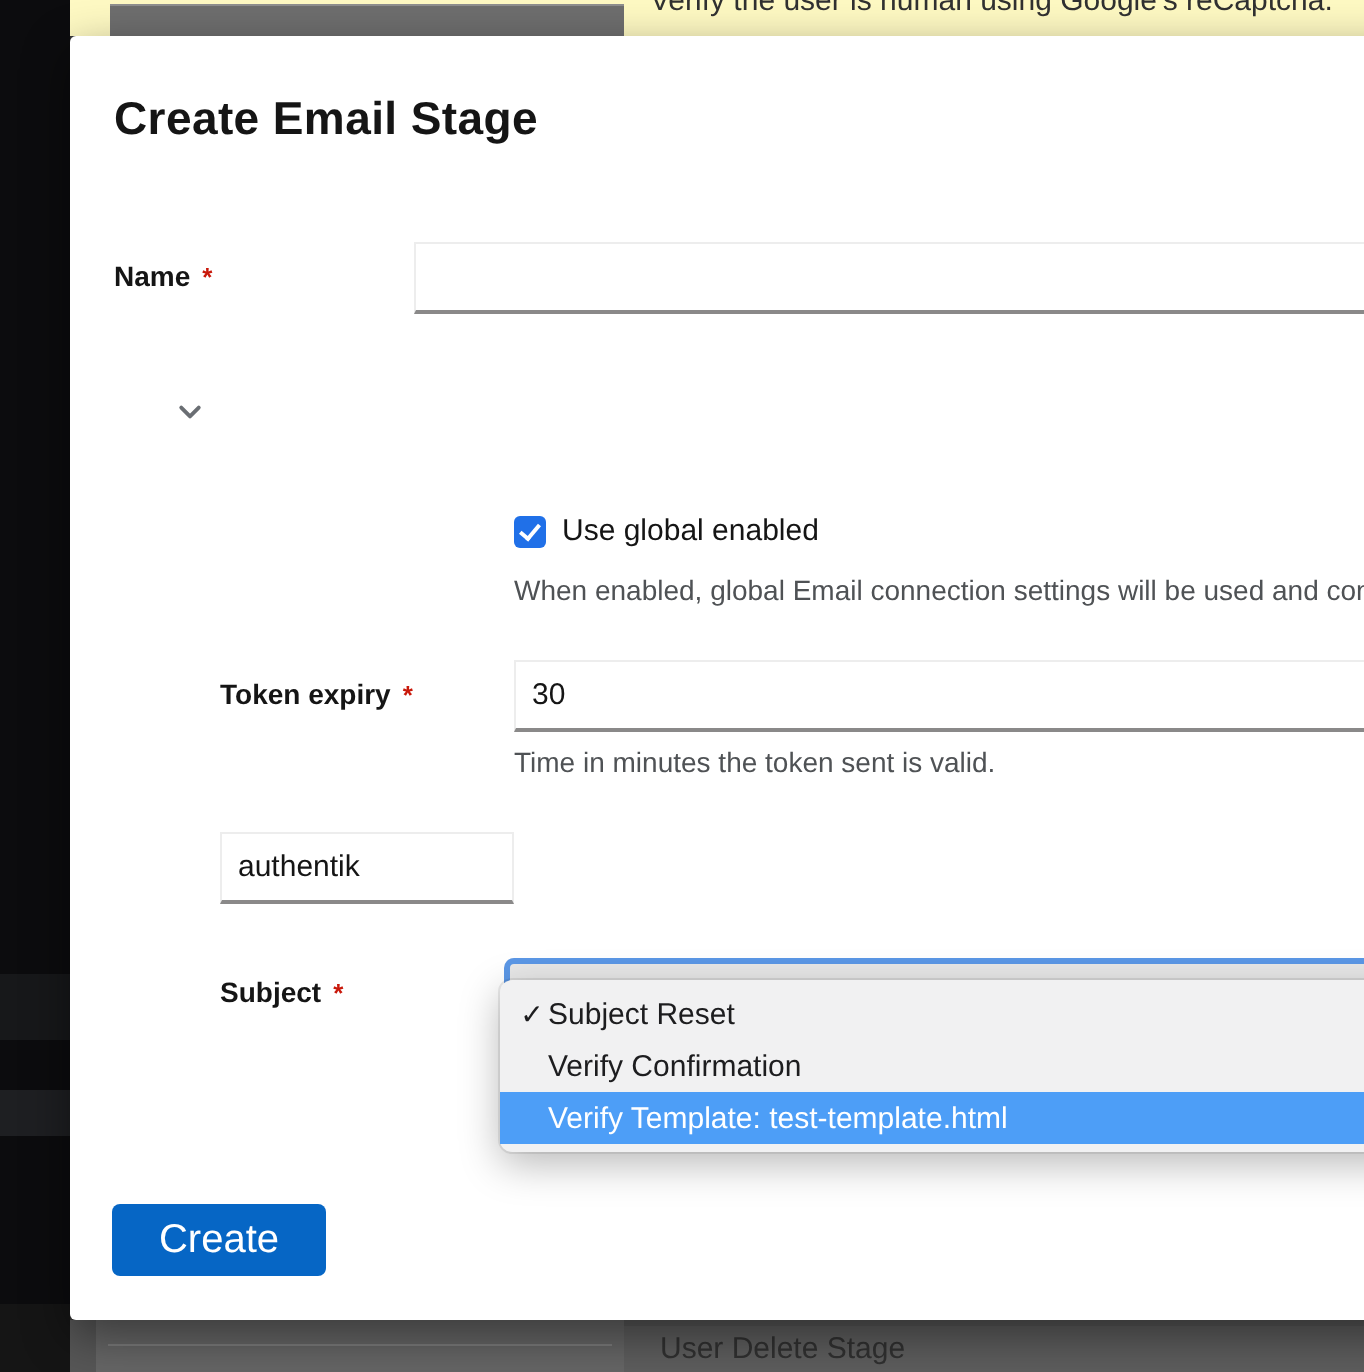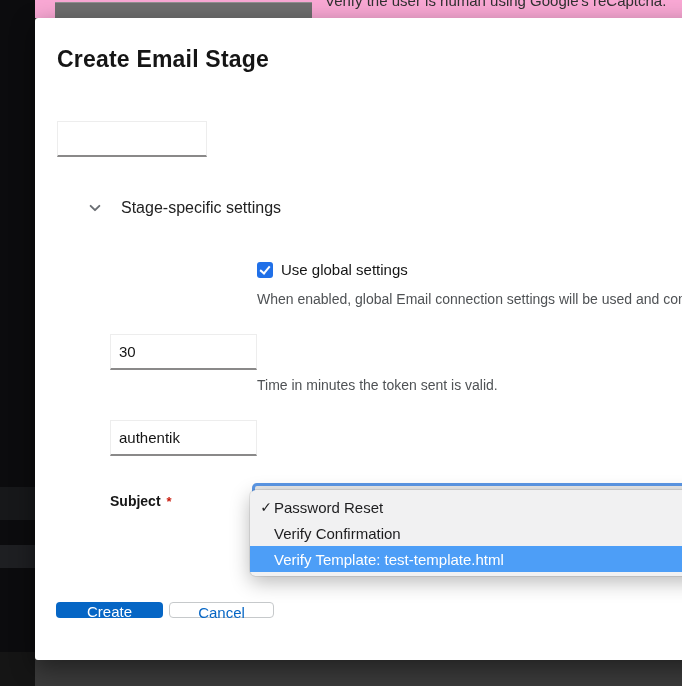"Verify the user is human" .bg-top { background: #f9a8d4 -> #fef9c3 }
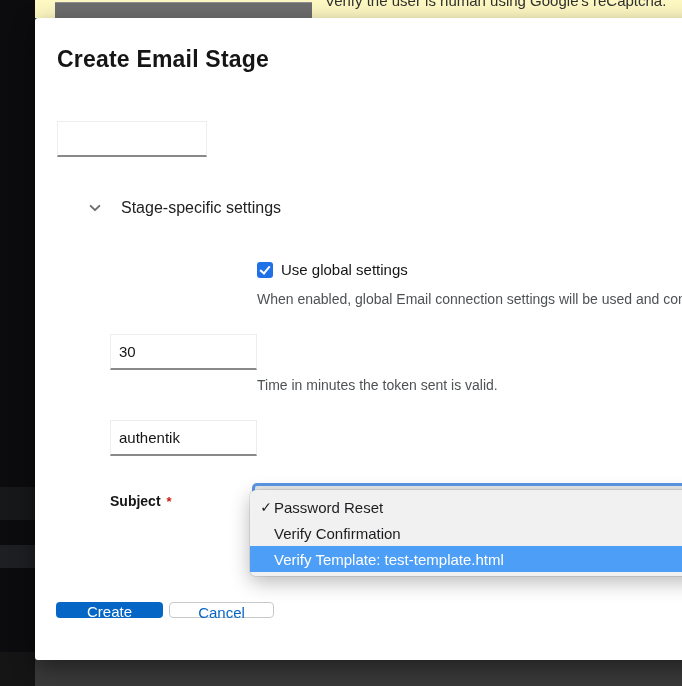"Name *" div { html: none -> <div> <span>Name</span><span>*</span> </div> }
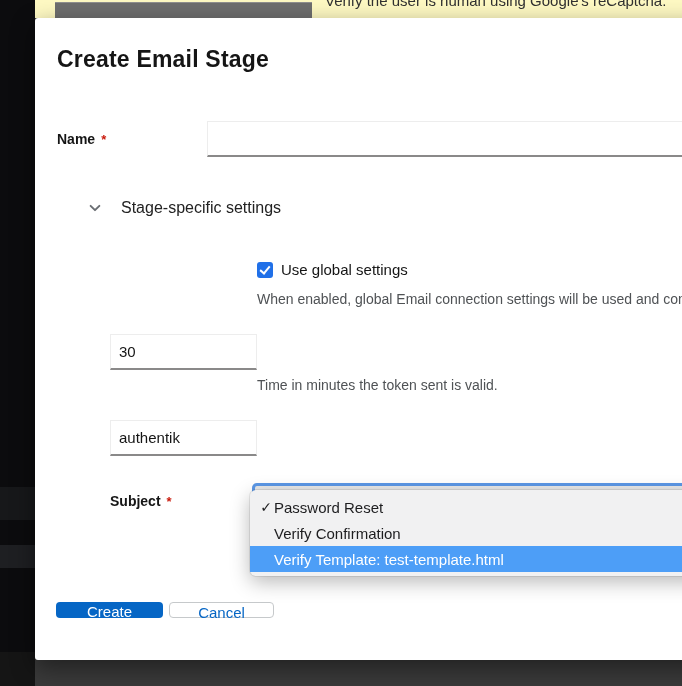"Stage-specific settings" span.section-title { html: <span>Stage-specific settings</span> -> none }
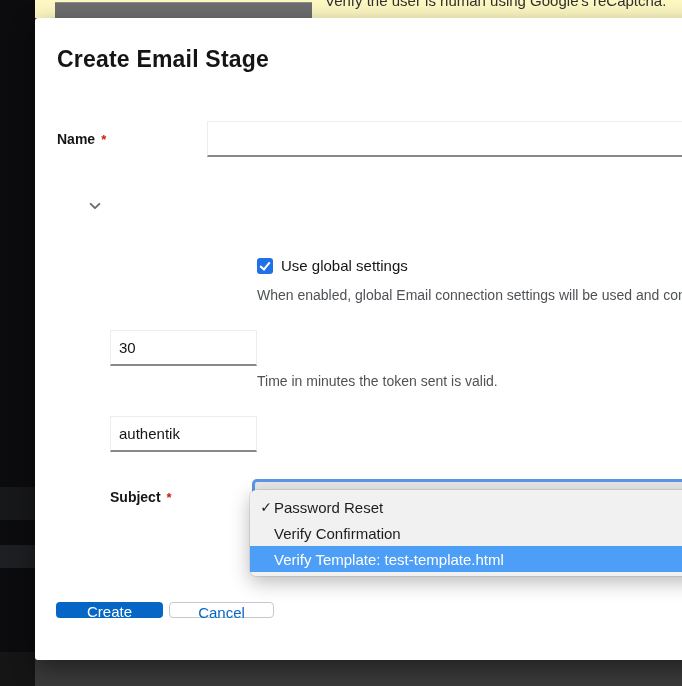"Use global settings" span.cb-label { text: settings -> enabled }
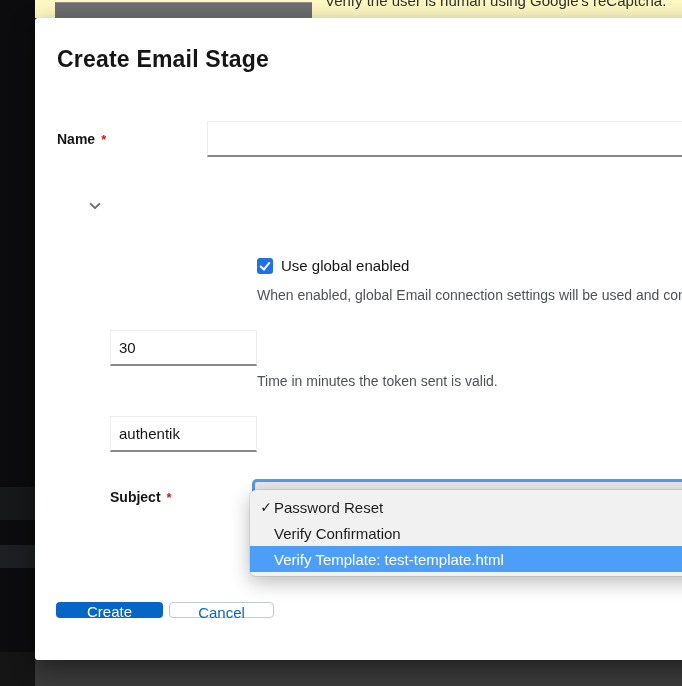"Token expiry *" div { html: none -> <div> <span>Token expiry</span><span>*</span> </div> }
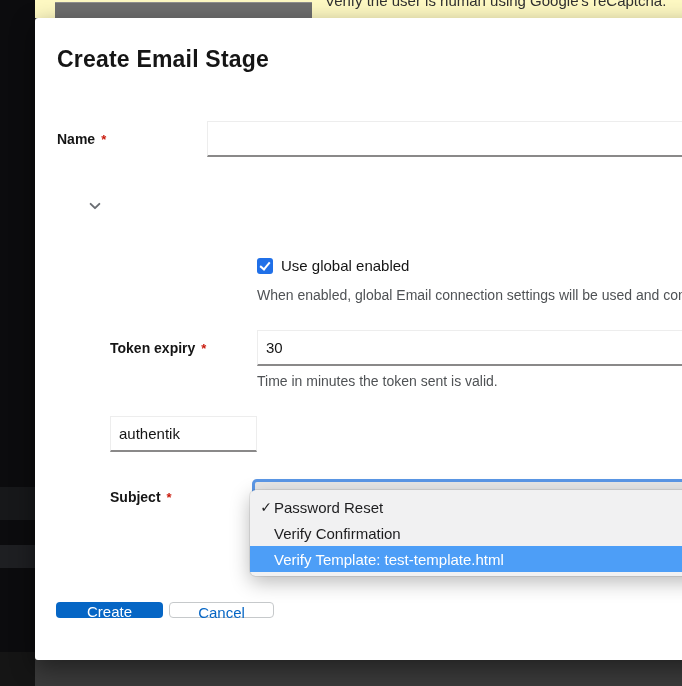"Password Reset" span.opt-label { text: Password -> Subject }
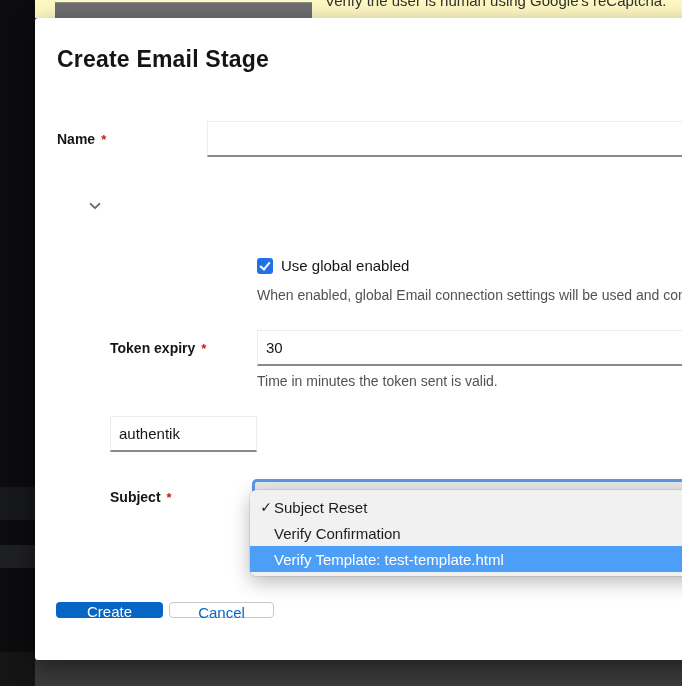"Create" .btn { font-size: 15px -> 20px; height: 16px -> 36px }
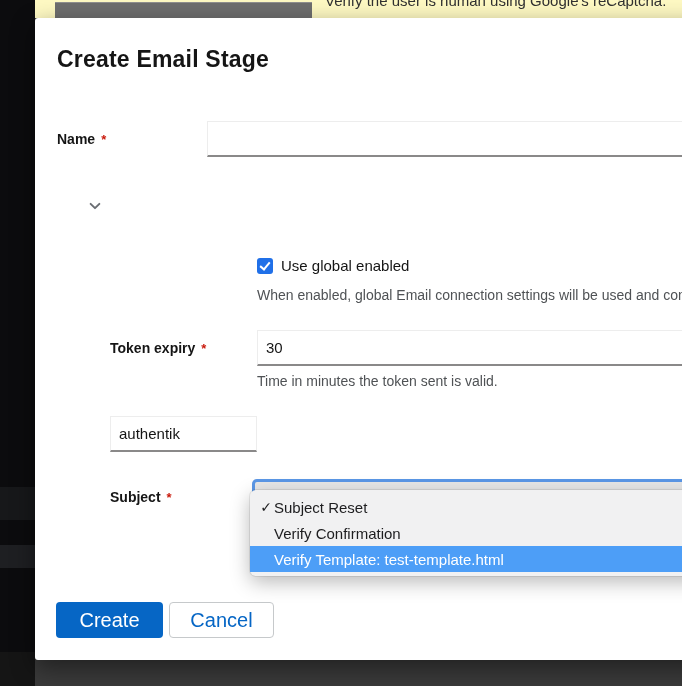"Cancel" button.btn { html: <button>Cancel</button> -> none }
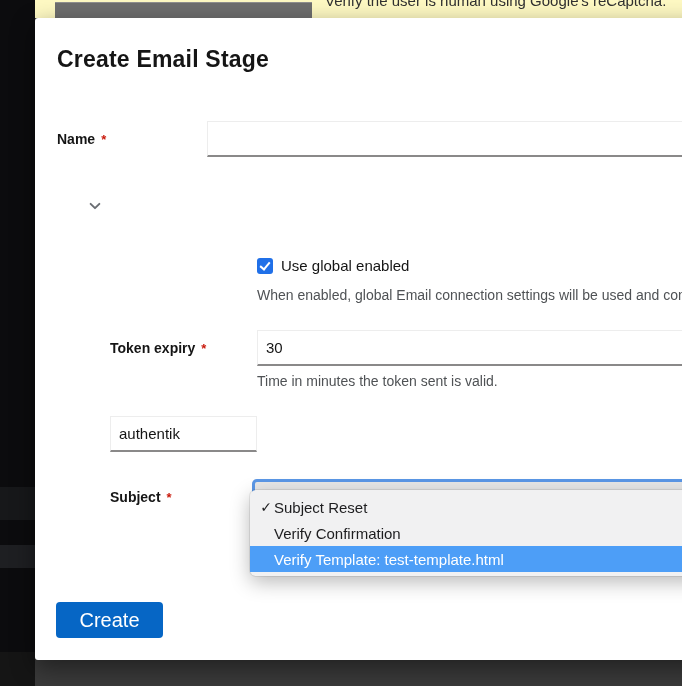"User Delete Stage" div.bg-strip { html: none -> <div> <div></div> <div></div> <div>User Delete Stage</div> </div> }
